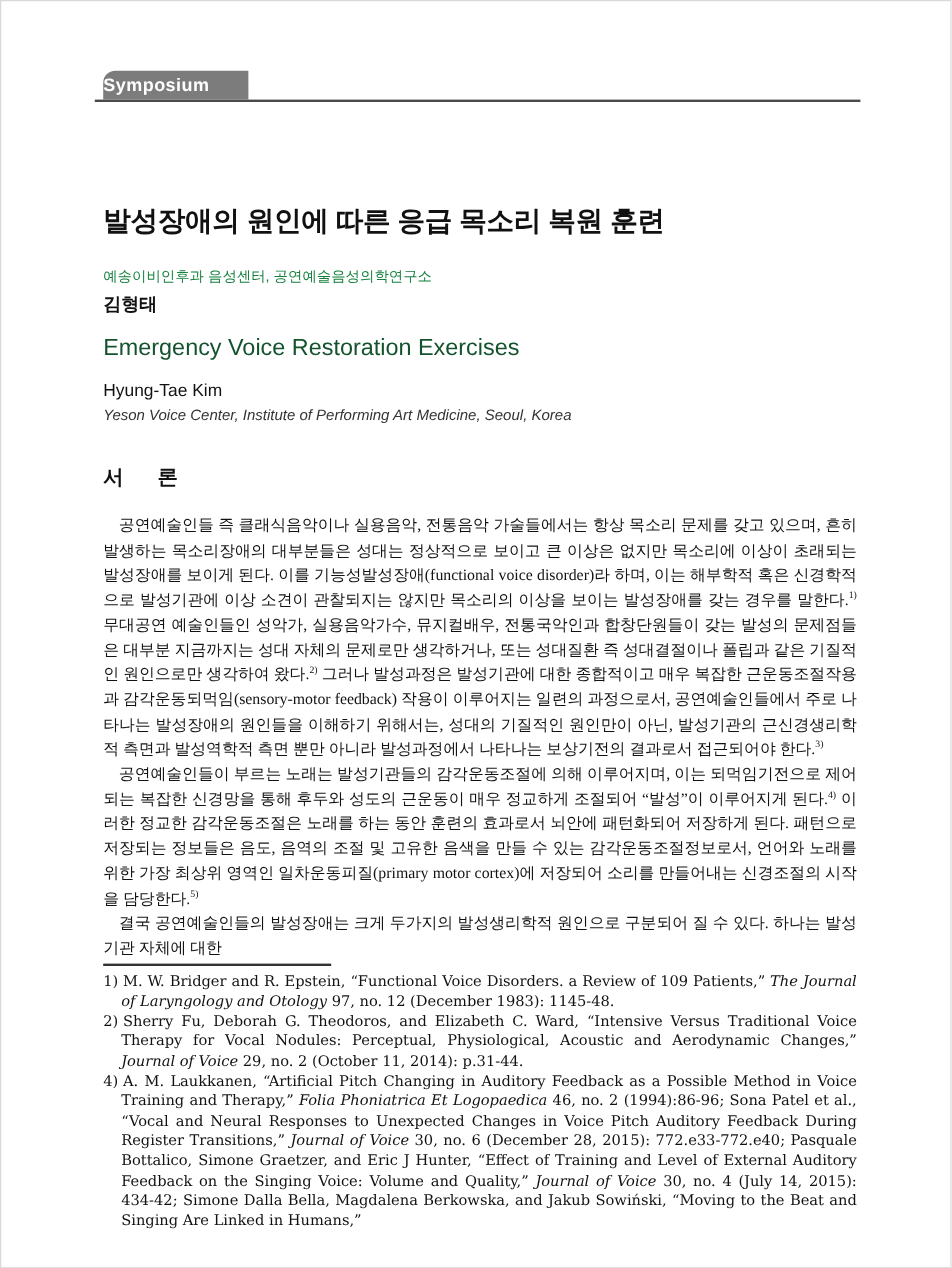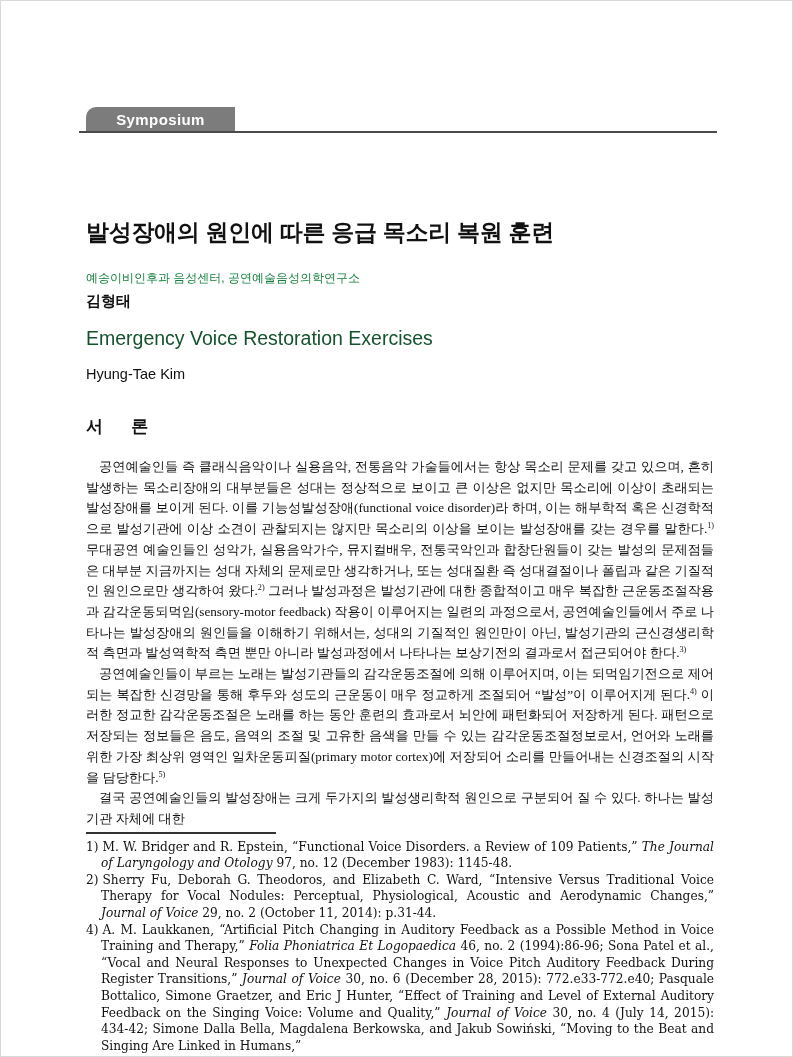"Symposium" .badge { justify-content: center -> none; margin-top: 48px -> none; width: 149px -> 121px }
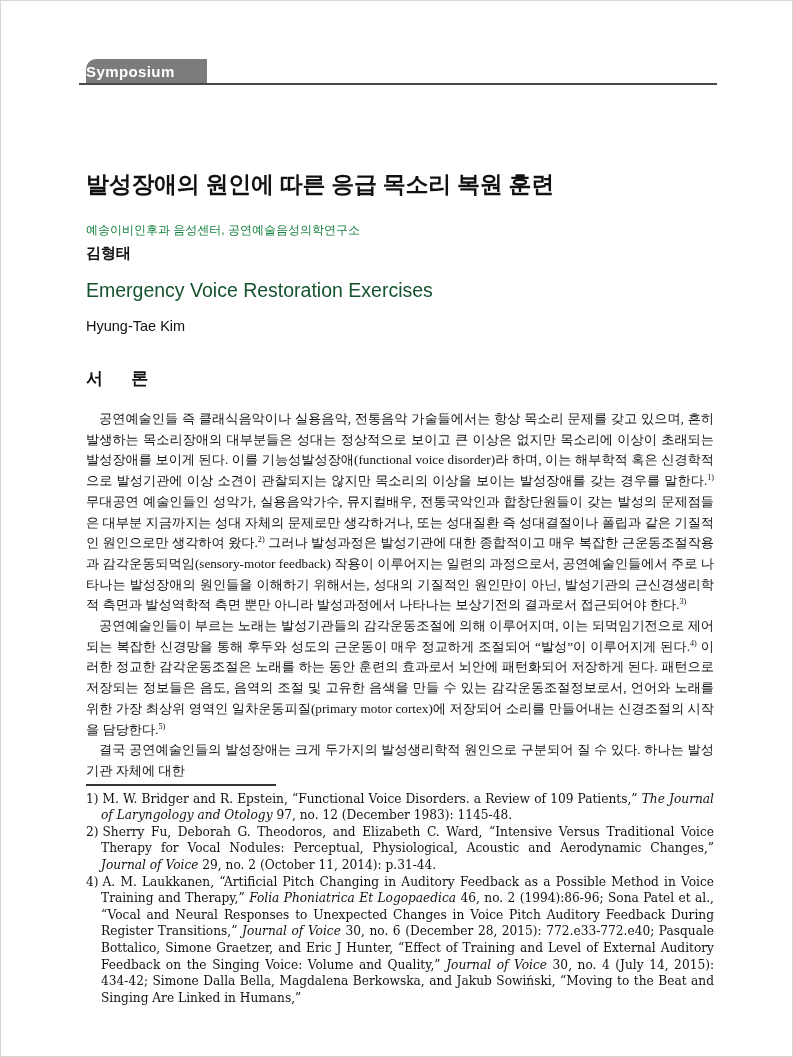"Yeson Voice Center, Institute of" p.affil-en { html: none -> <p>Yeson Voice Center, Institute of Performing Art Medicine, Seoul, Korea</p> }
